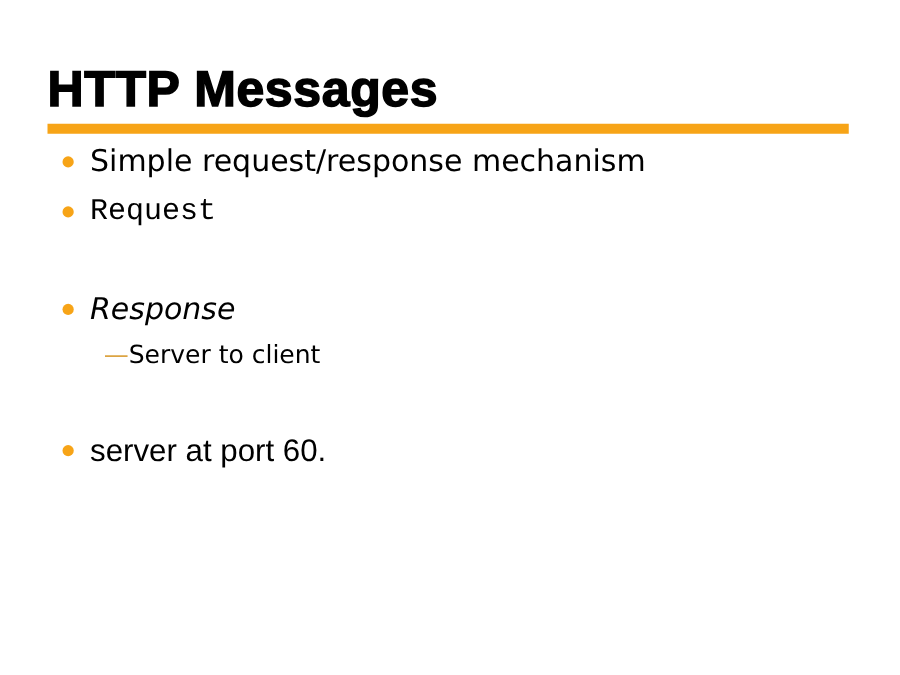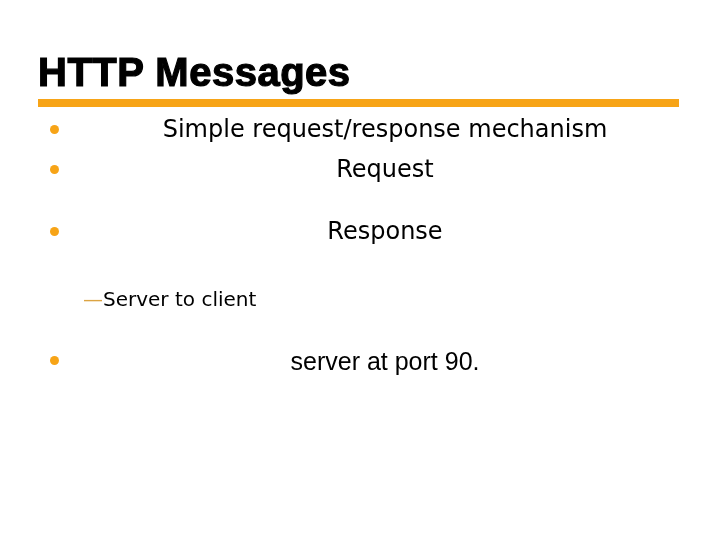"Simple request/response mechanism" .l1-text { text-align: center -> none }
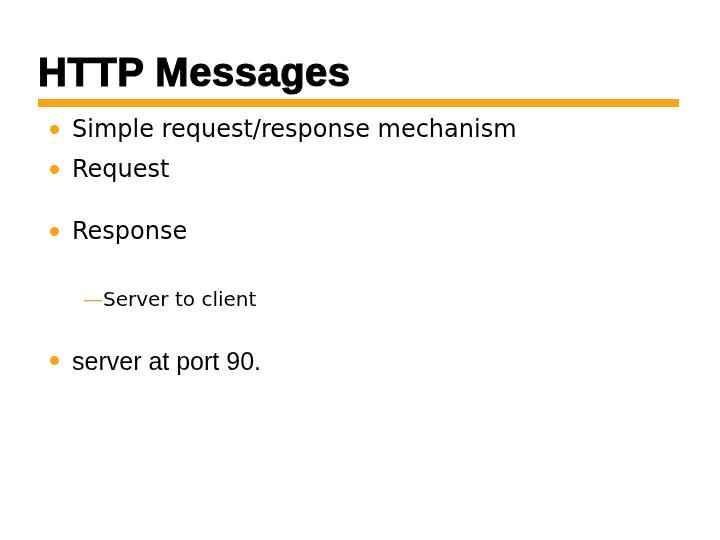"Request" div.row { font-family: none -> Liberation Mono, monospace }
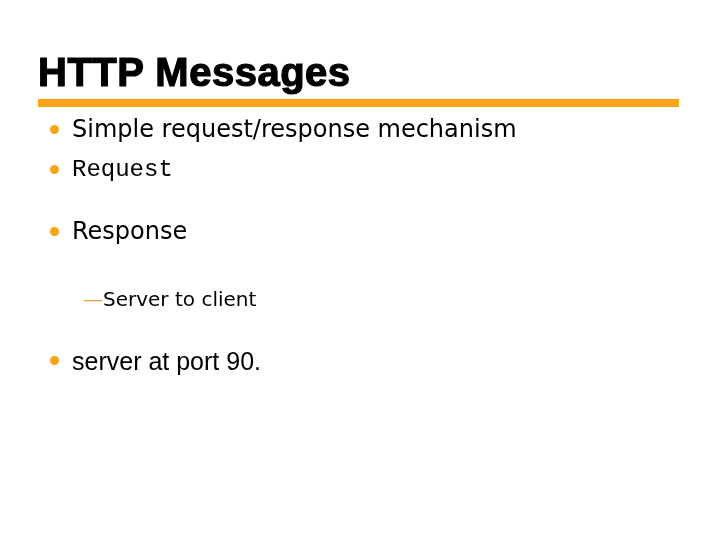"Response" div.row { font-style: none -> italic; top: 217px -> 233px }
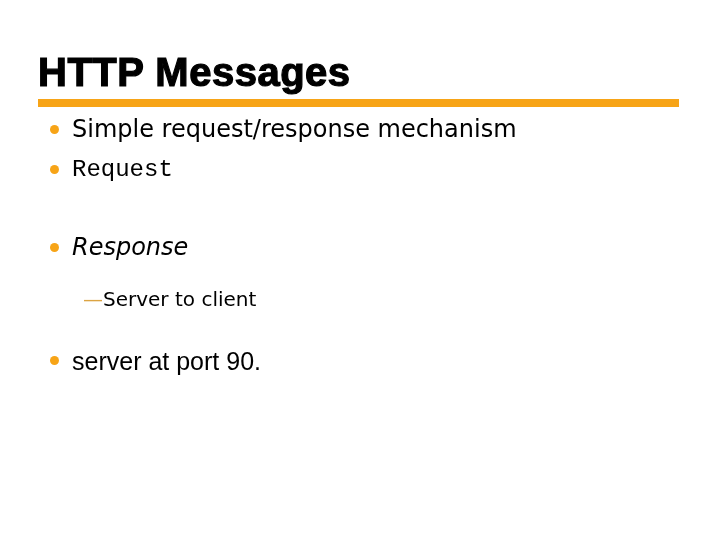"—Server to client" div.row-sub { top: 287px -> 271px }
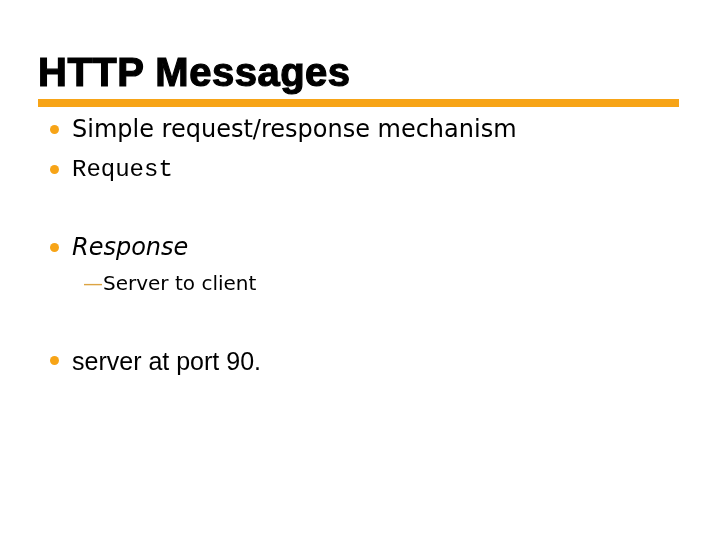"server at port 90." span.line { text: 90 -> 60 }
